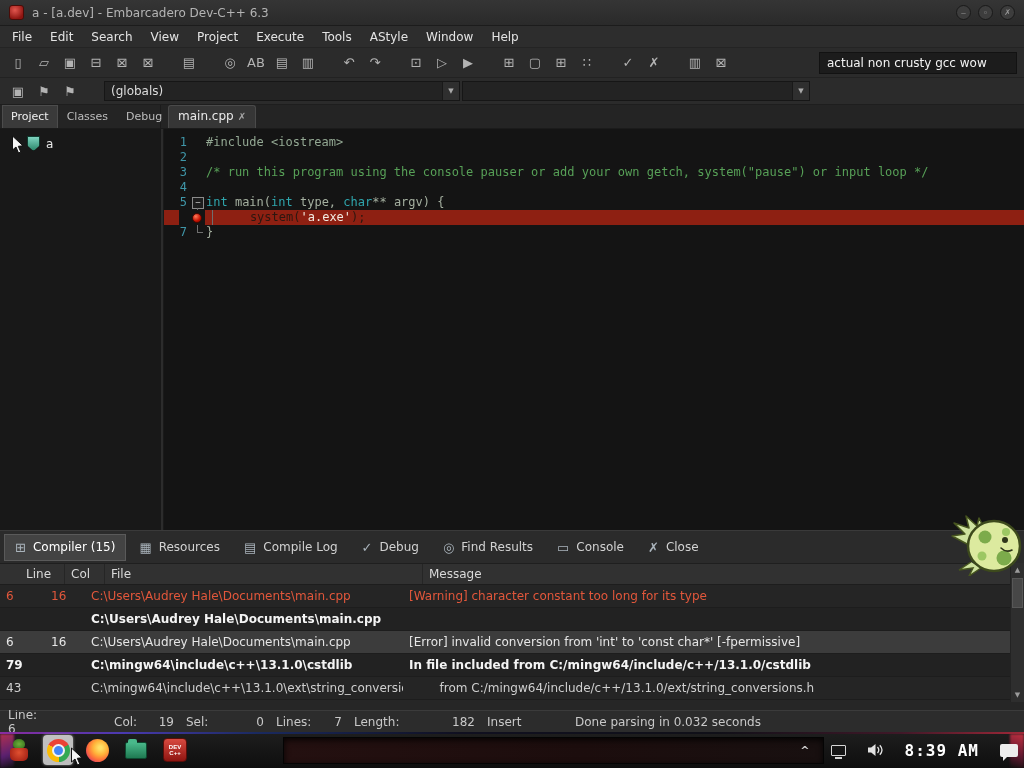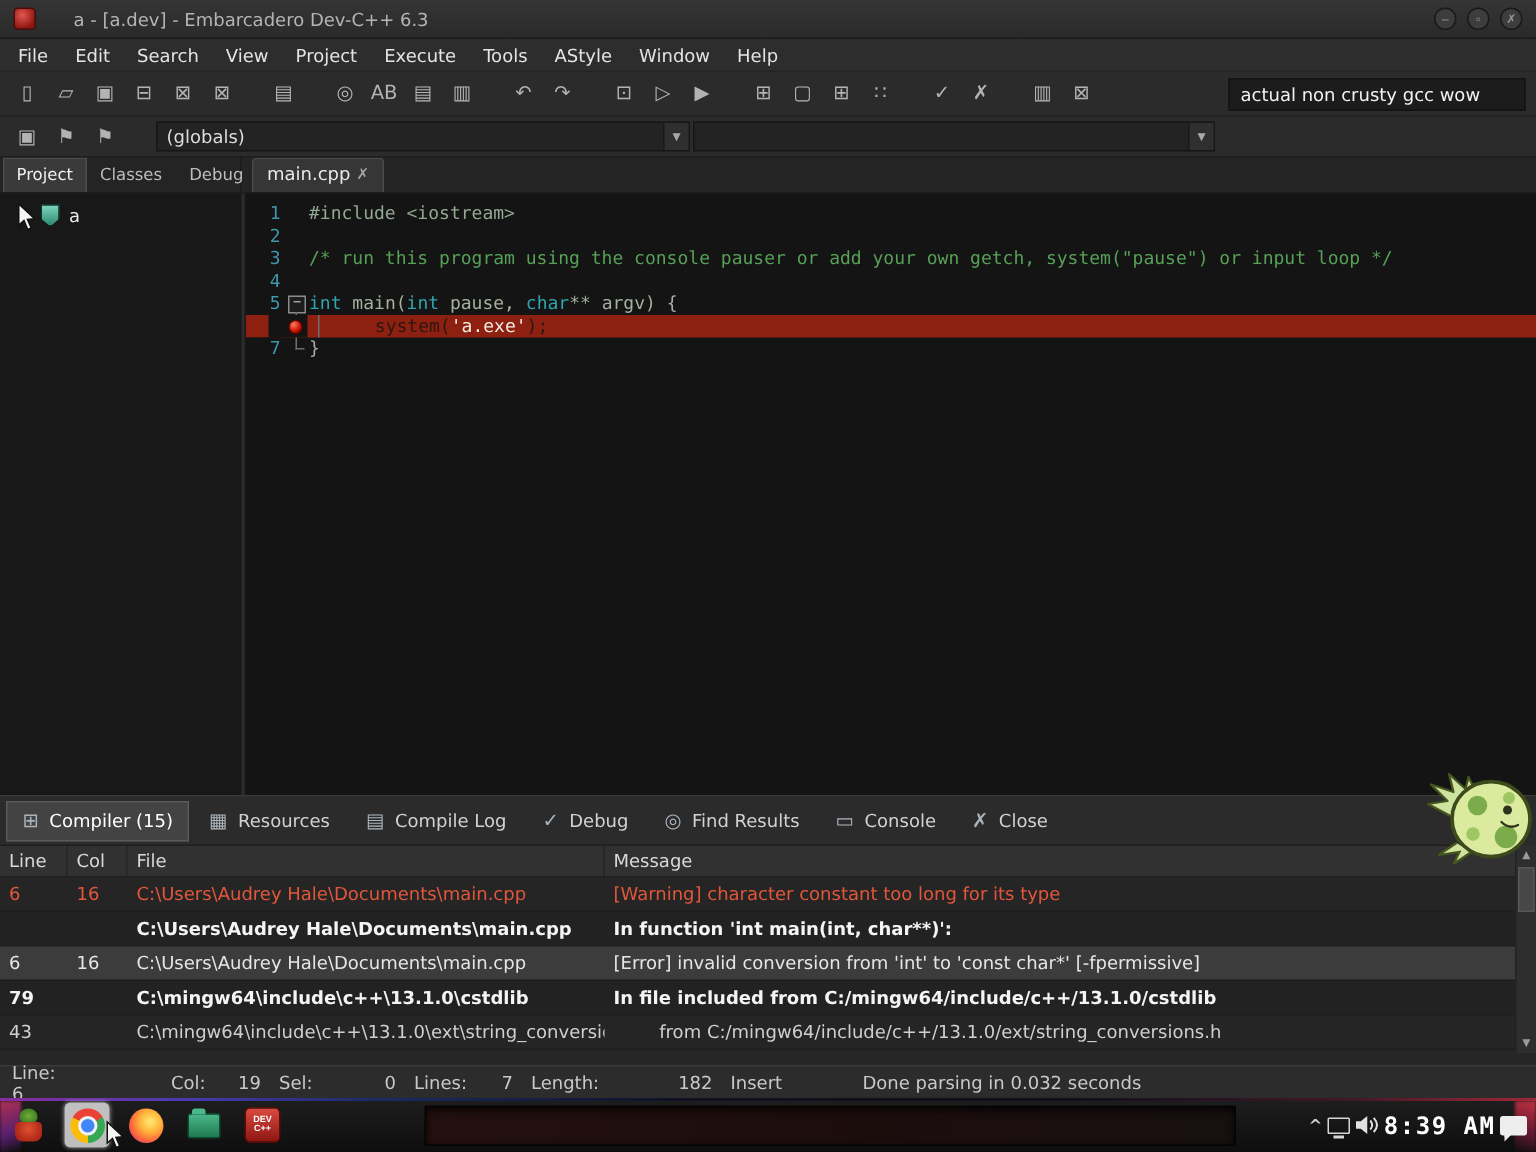"a - [a.dev] - Embarcadero" .titlebar { gap: 25px -> 8px }
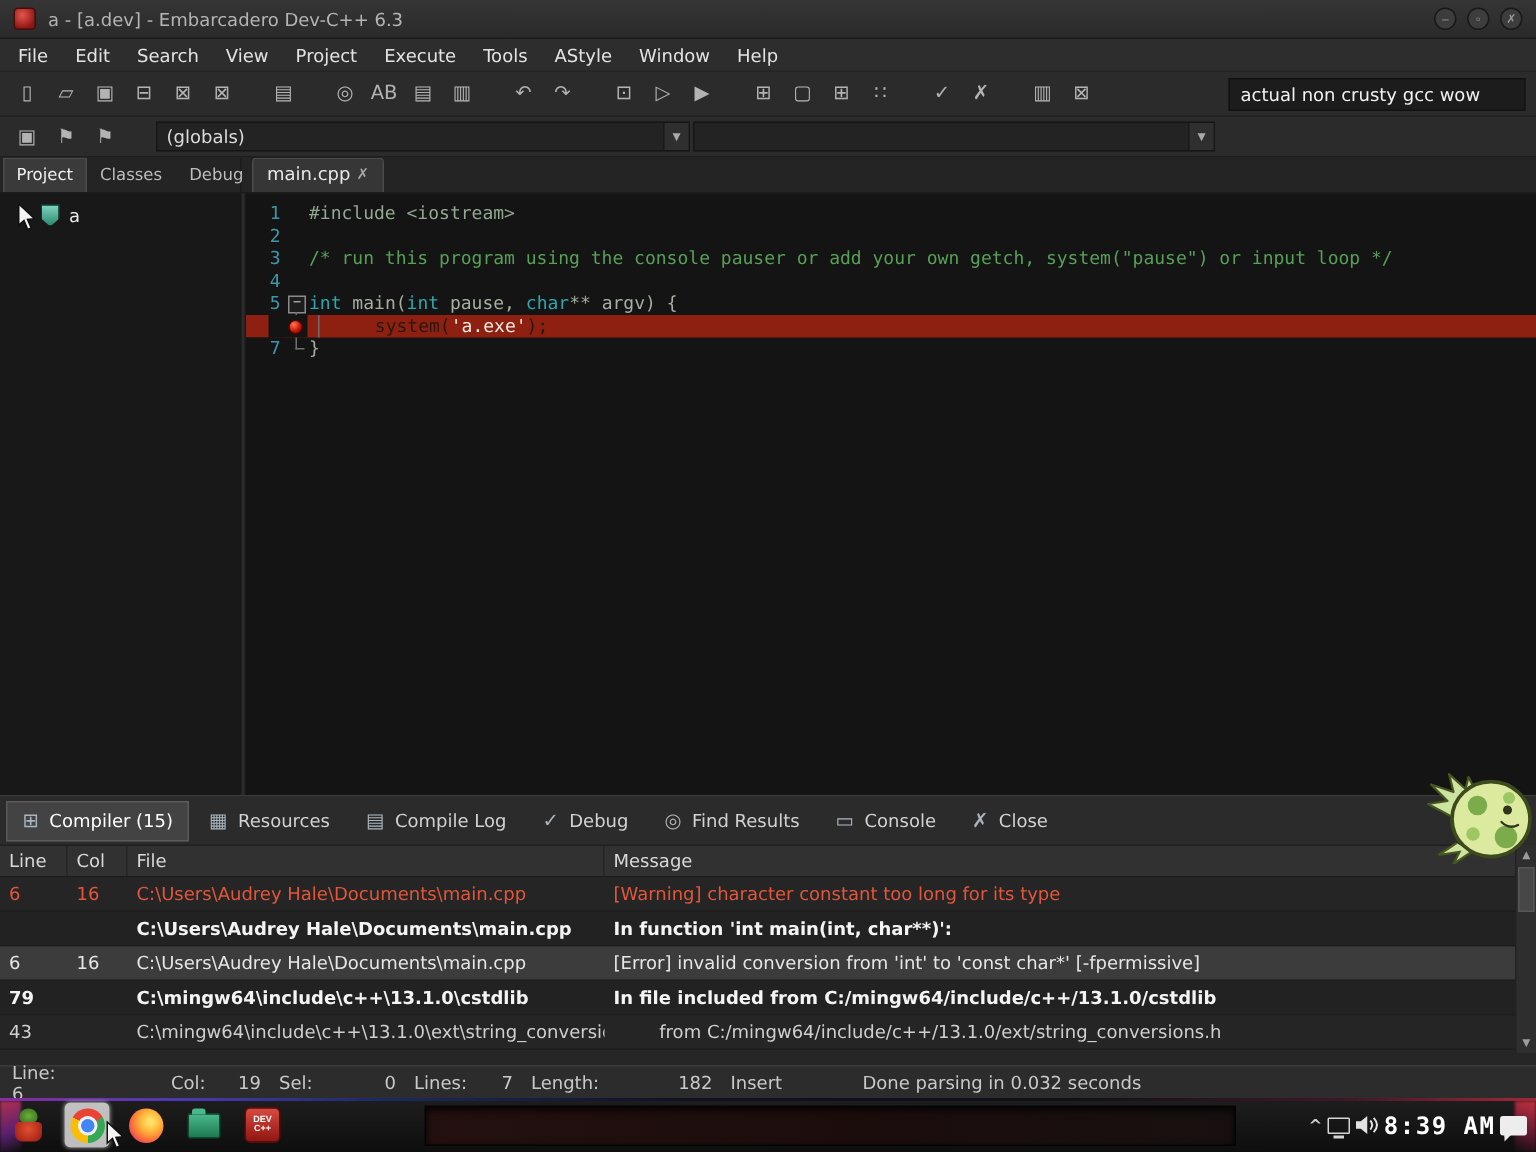"pause," span.tok-plain { text: pause -> type }
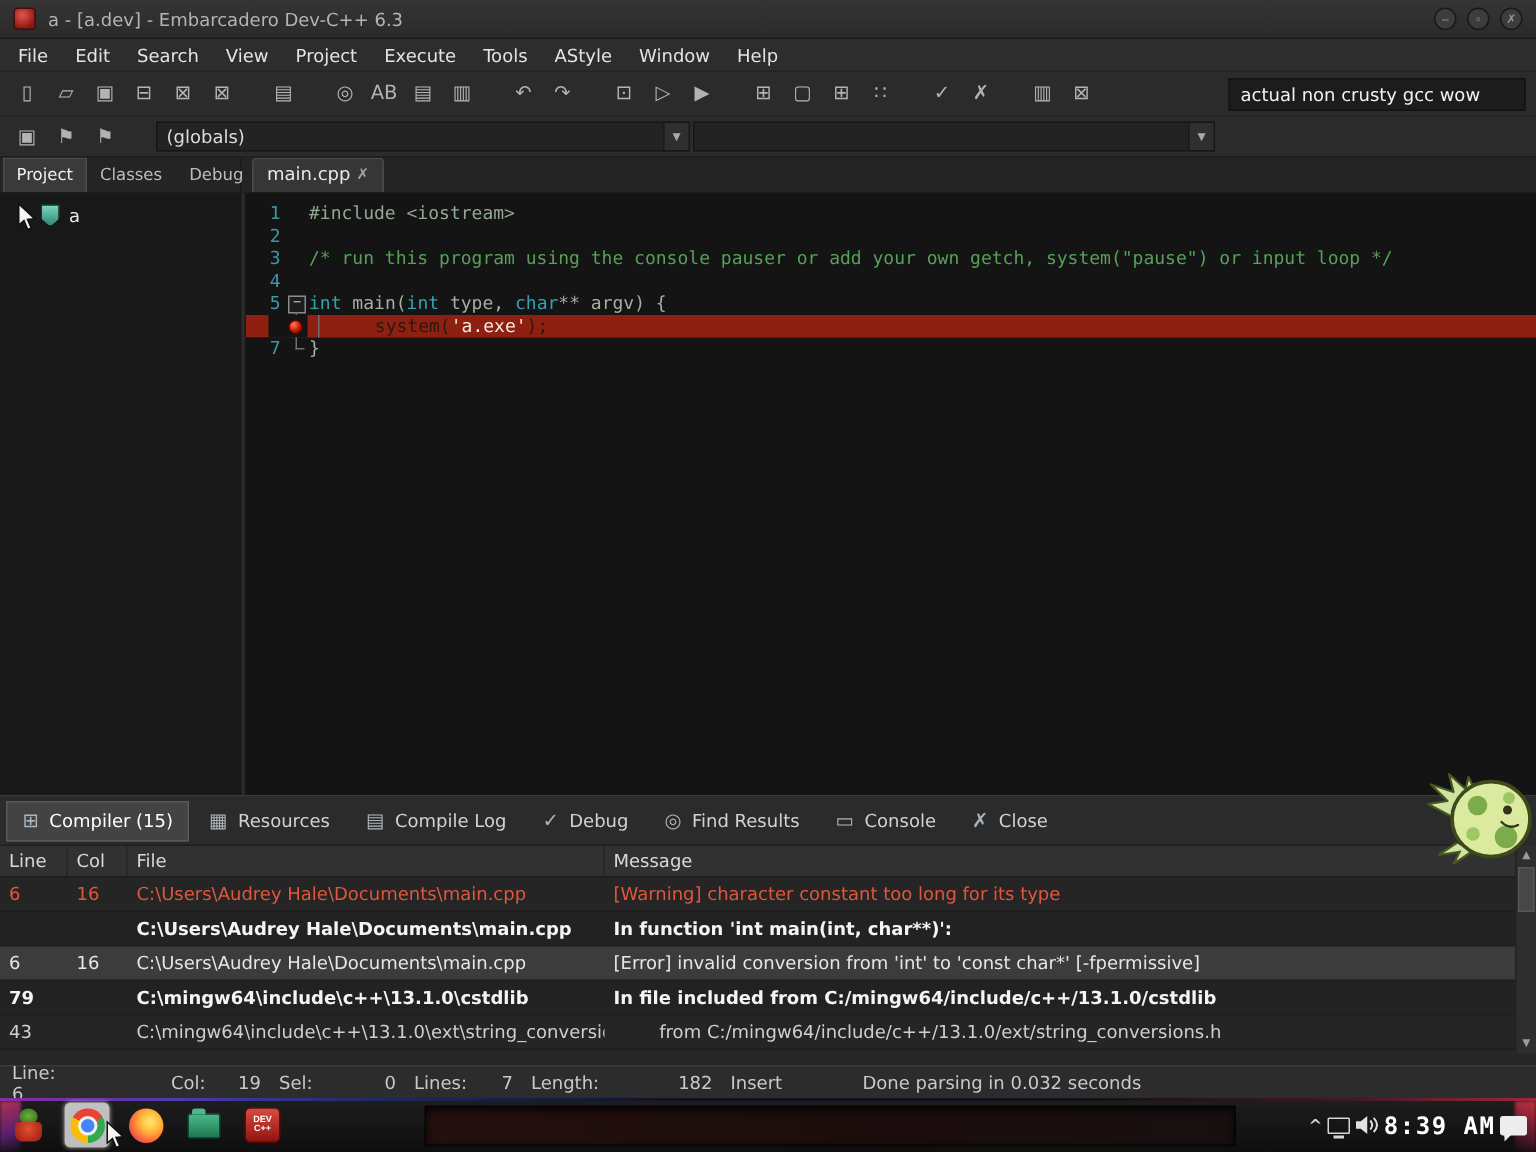"Line" .chead span:nth-of-type(1) { margin-left: none -> 20px }
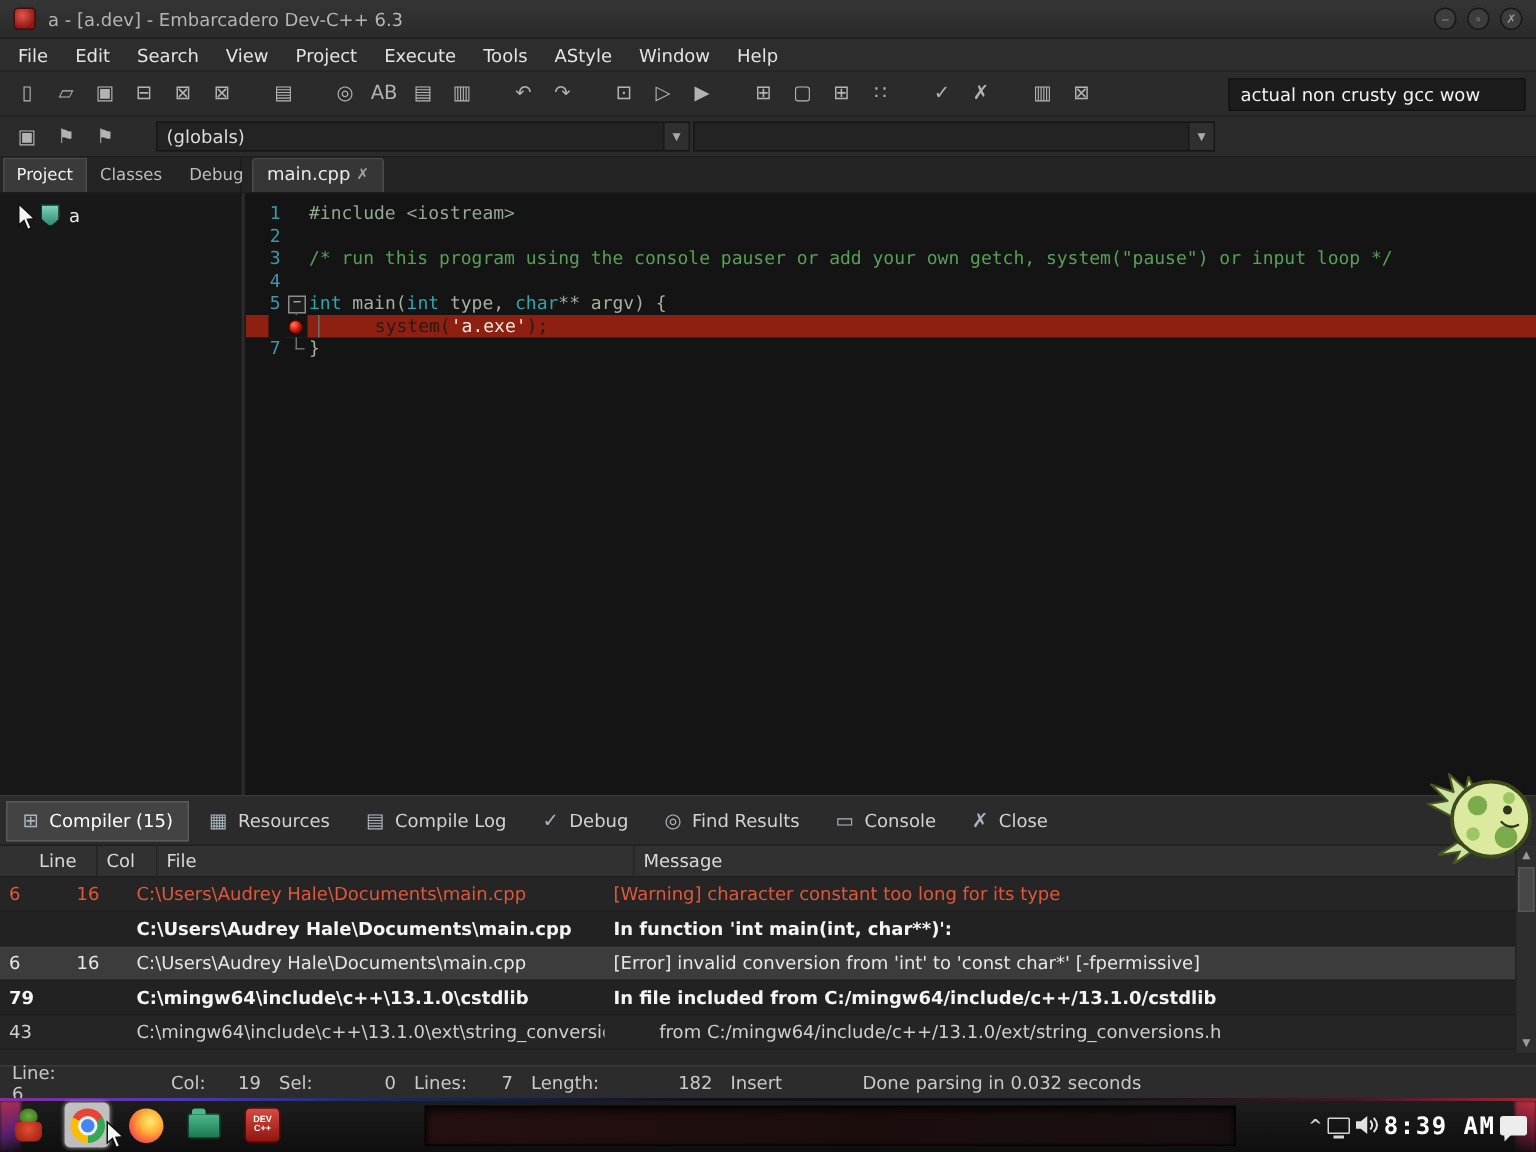"In function 'int main(int, char**)':" span { html: <span>In function 'int main(int, char**)':</span> -> none }
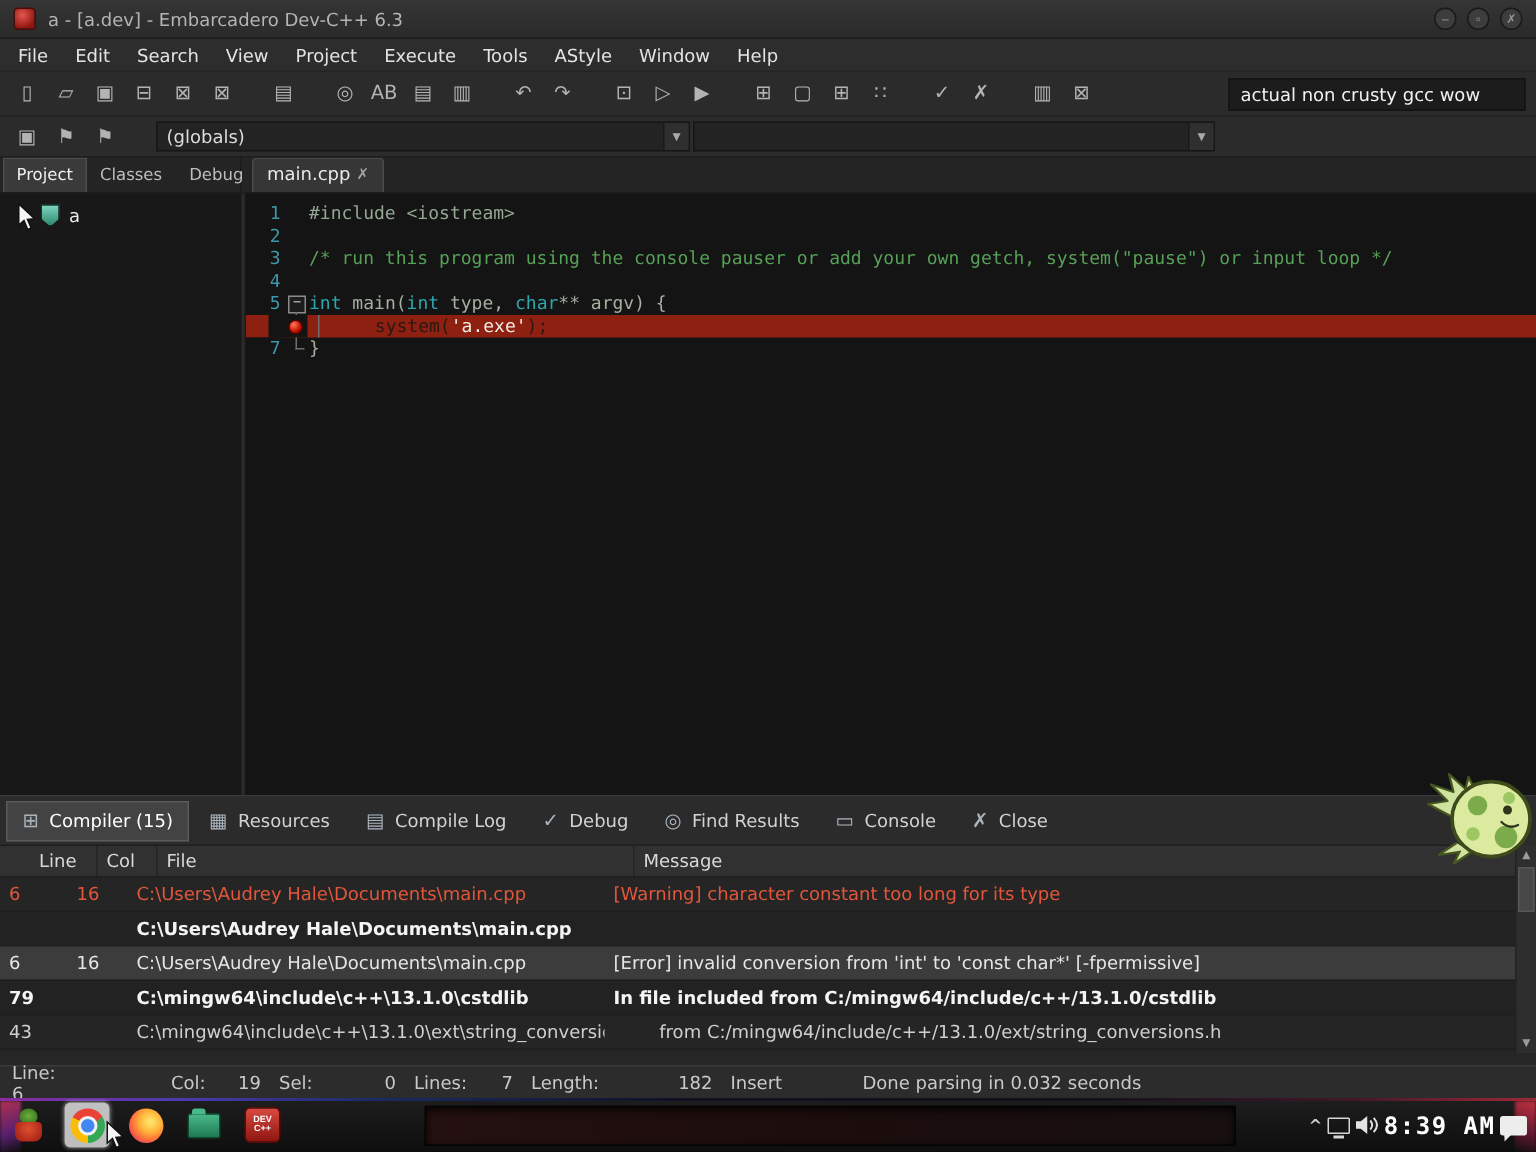"8:39 AM" .tray { gap: 3px -> 21px }
